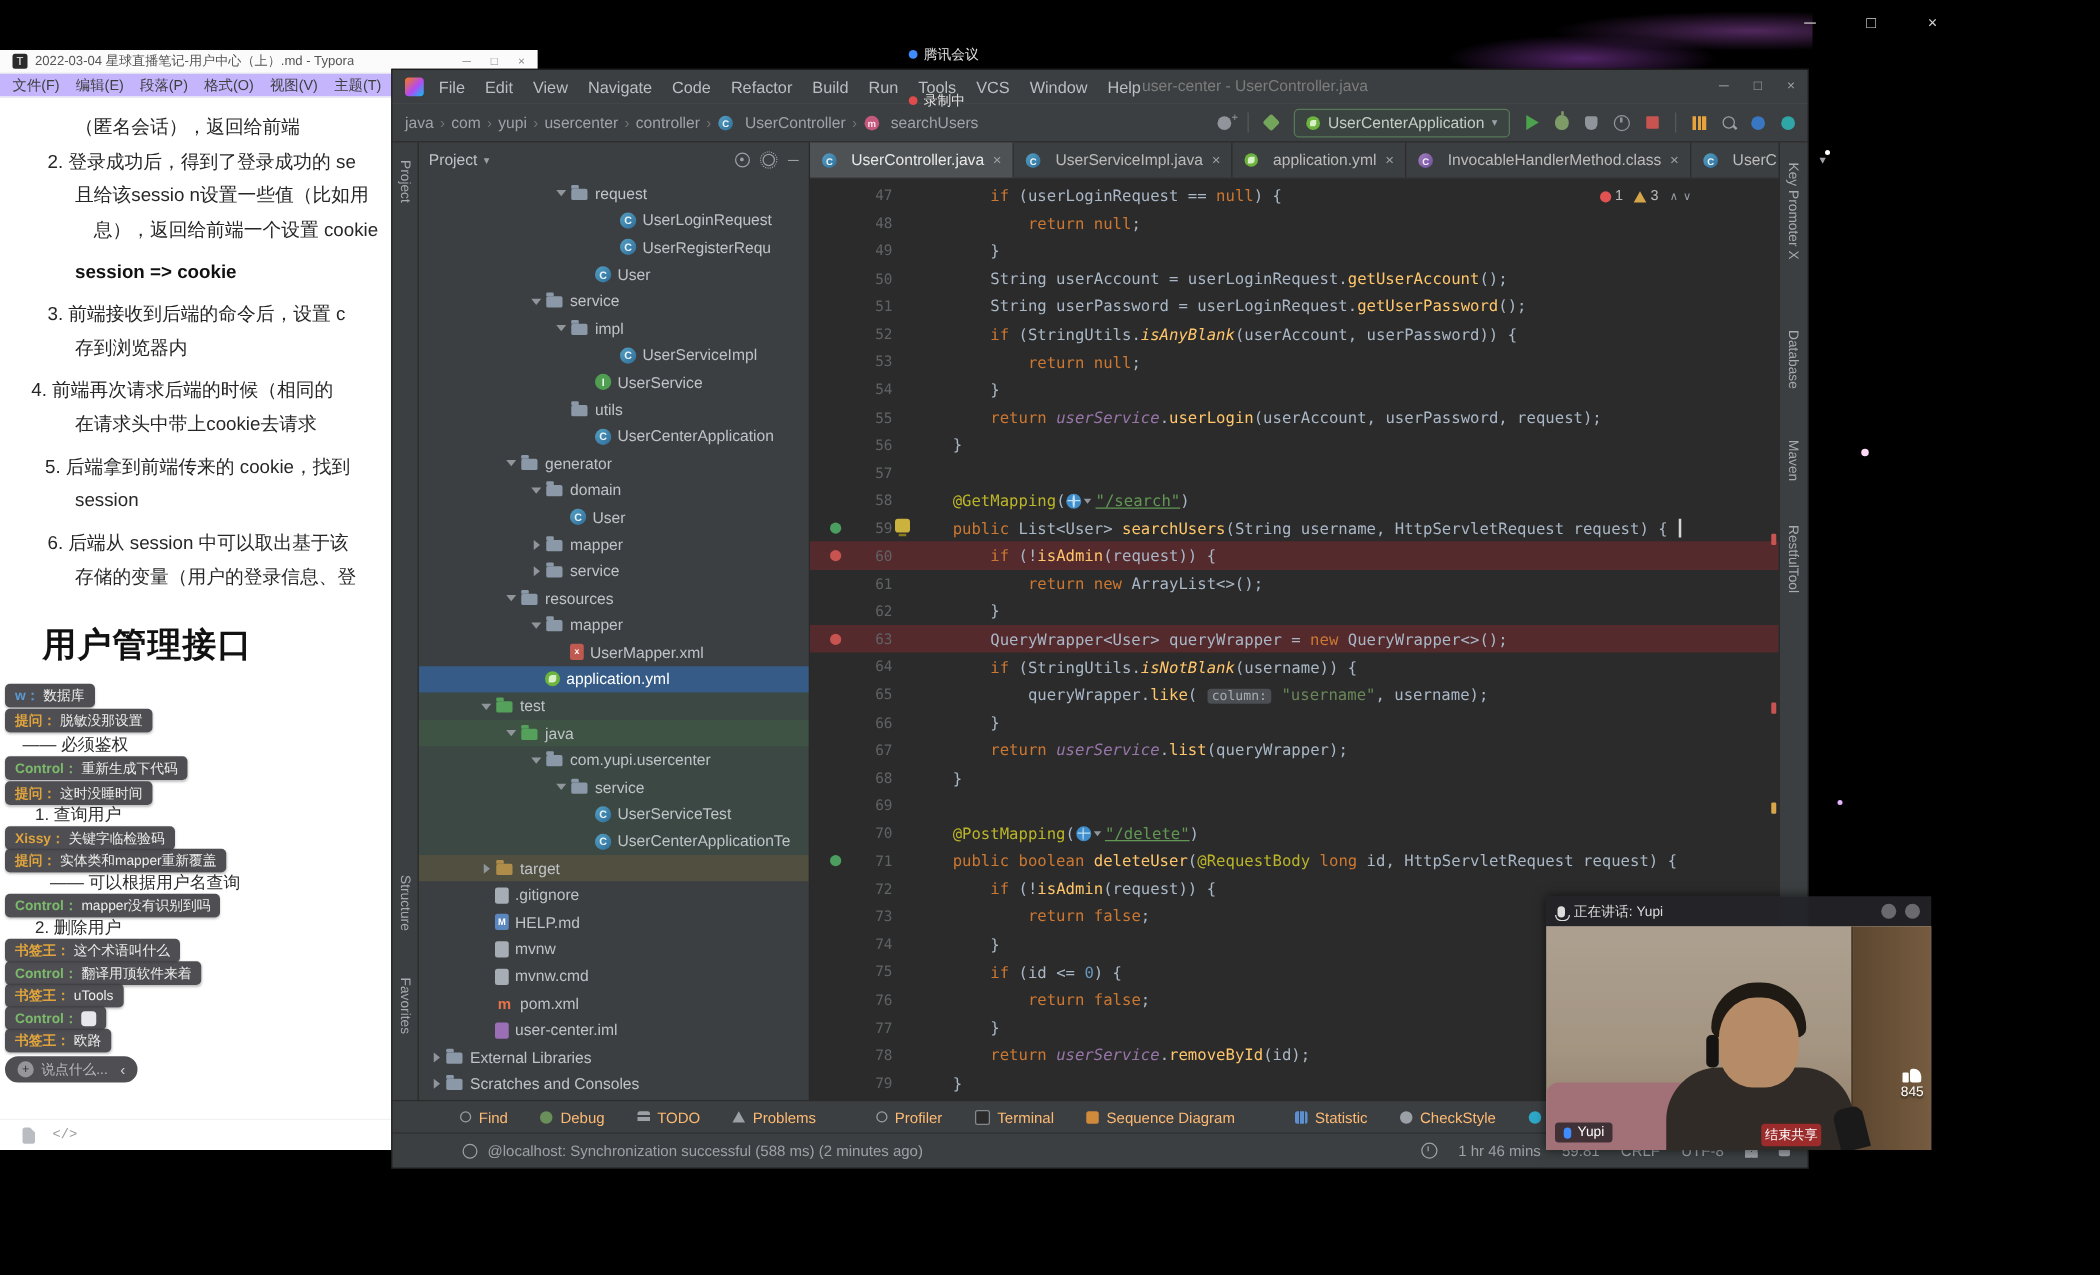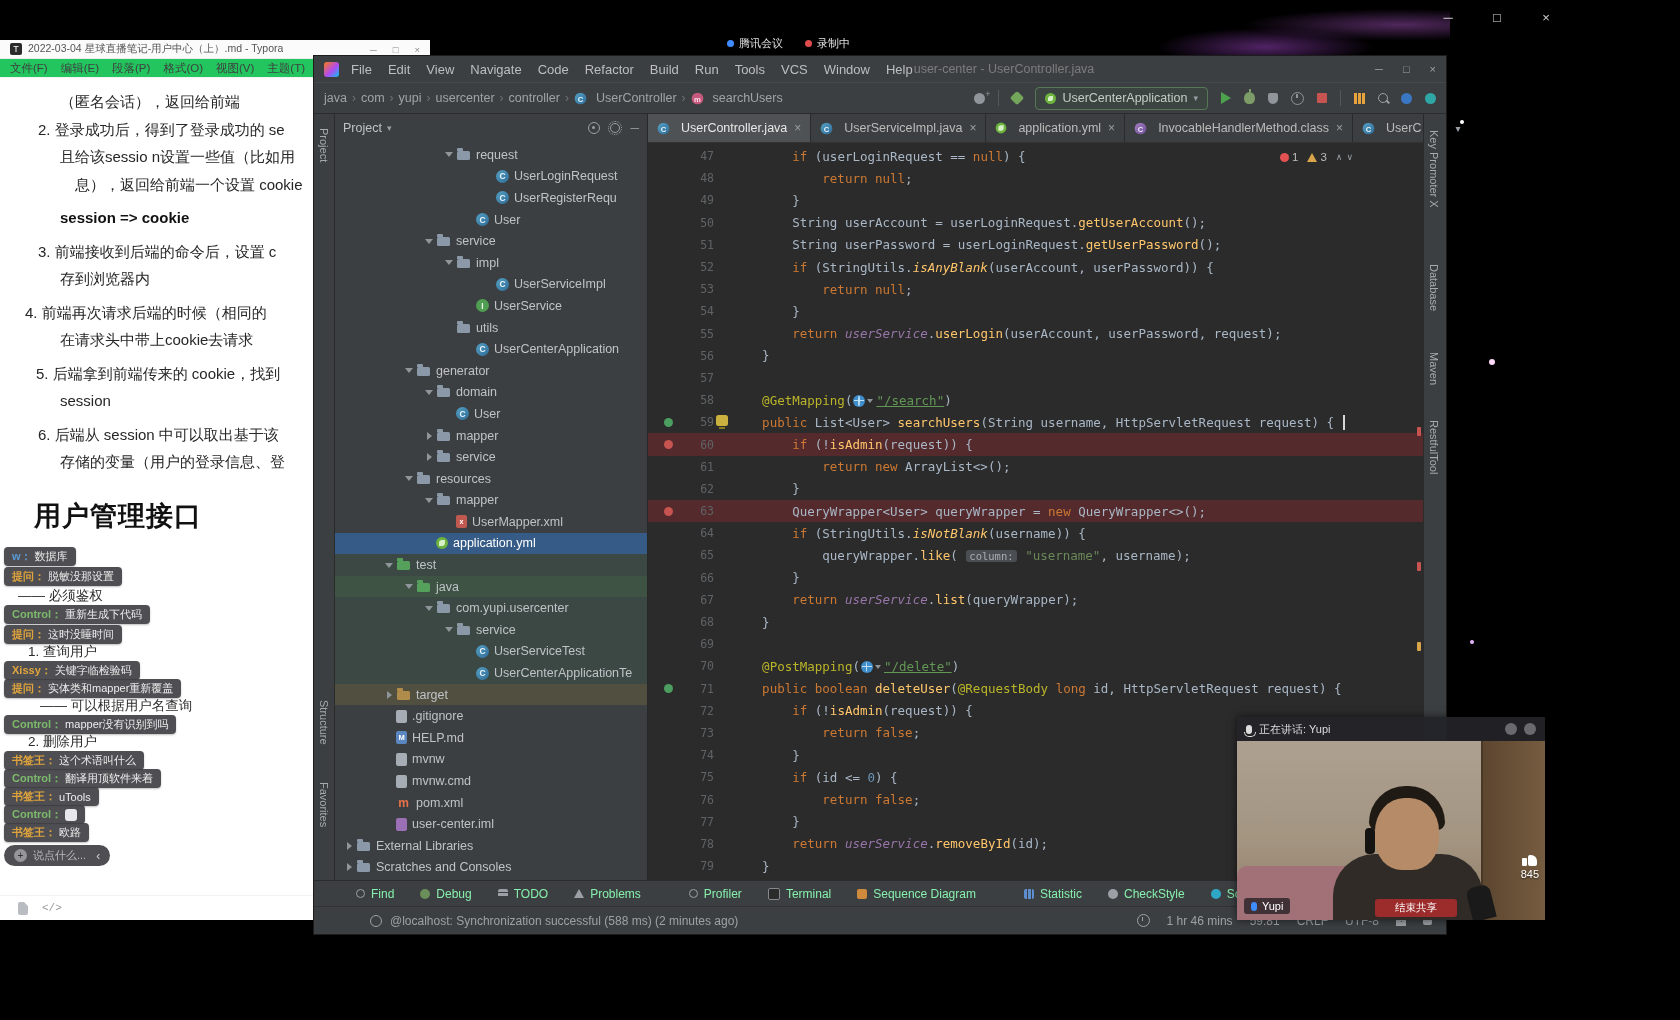"腾讯会议" .meet { flex-direction: none -> column }
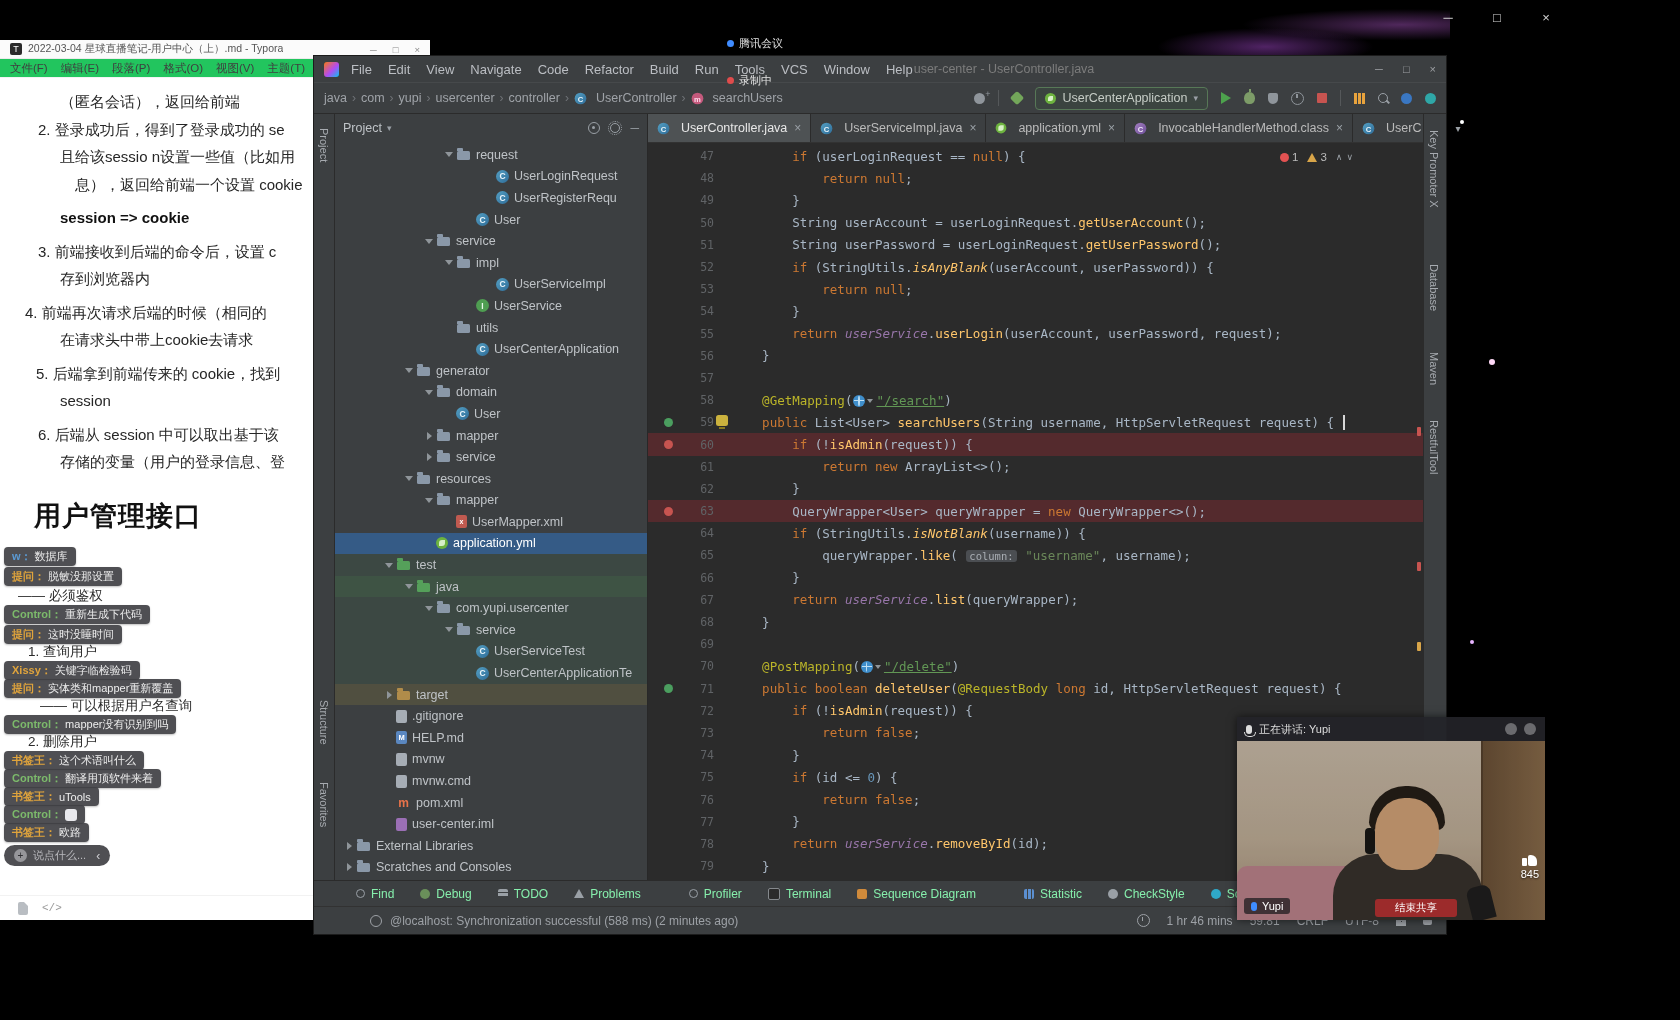"文件(F)" .ty-menubar { background: #22c55e -> #c4b5fd }
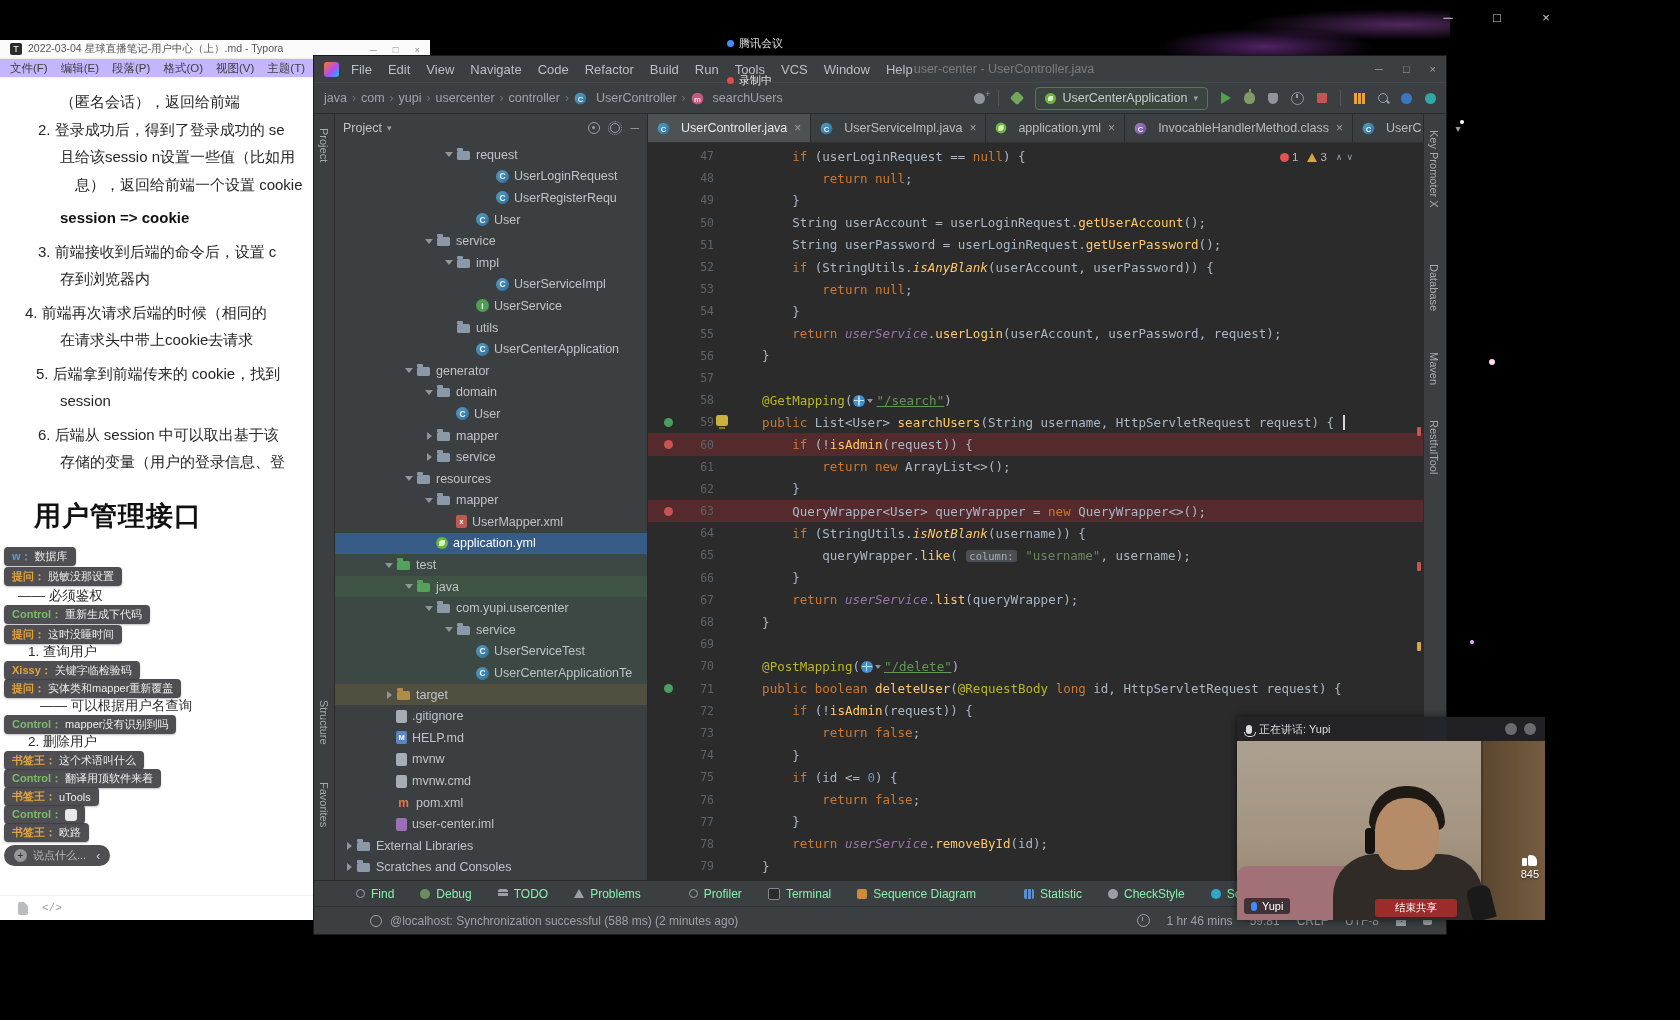"Find" .id-toolbar { color: #86efac -> #fdba74; padding-left: 42px -> 54px }
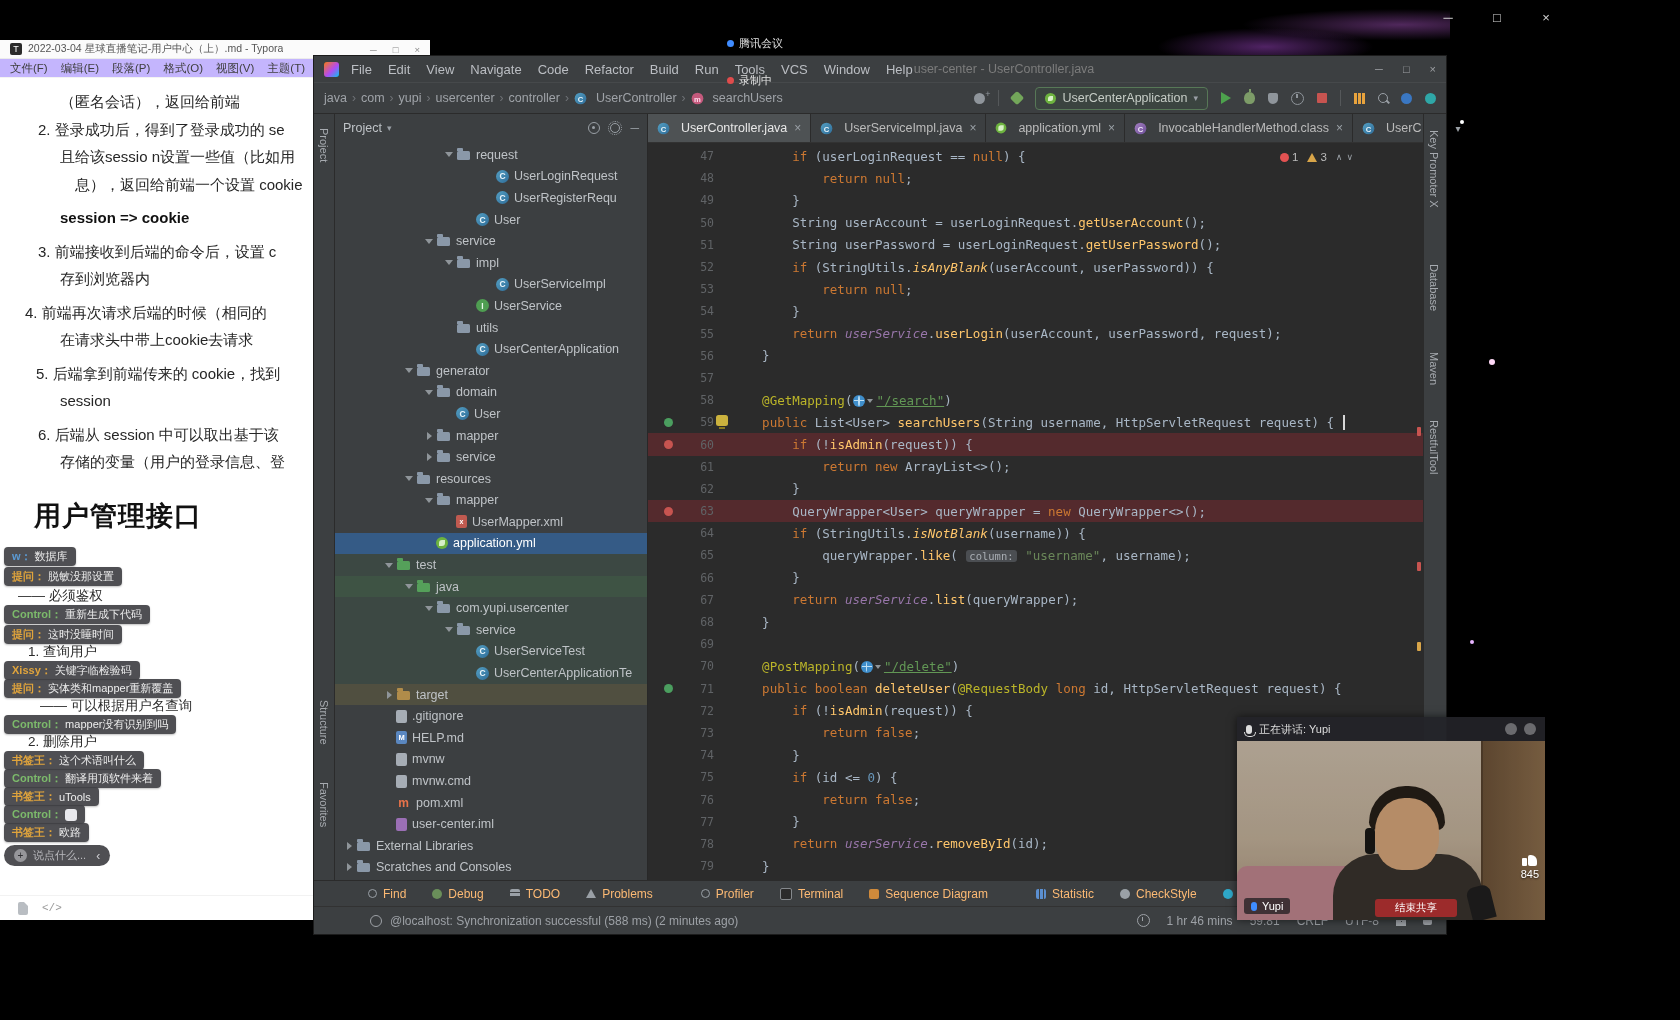"结束共享" .cam-stop { padding: 2px 20px -> 2px 3px }
